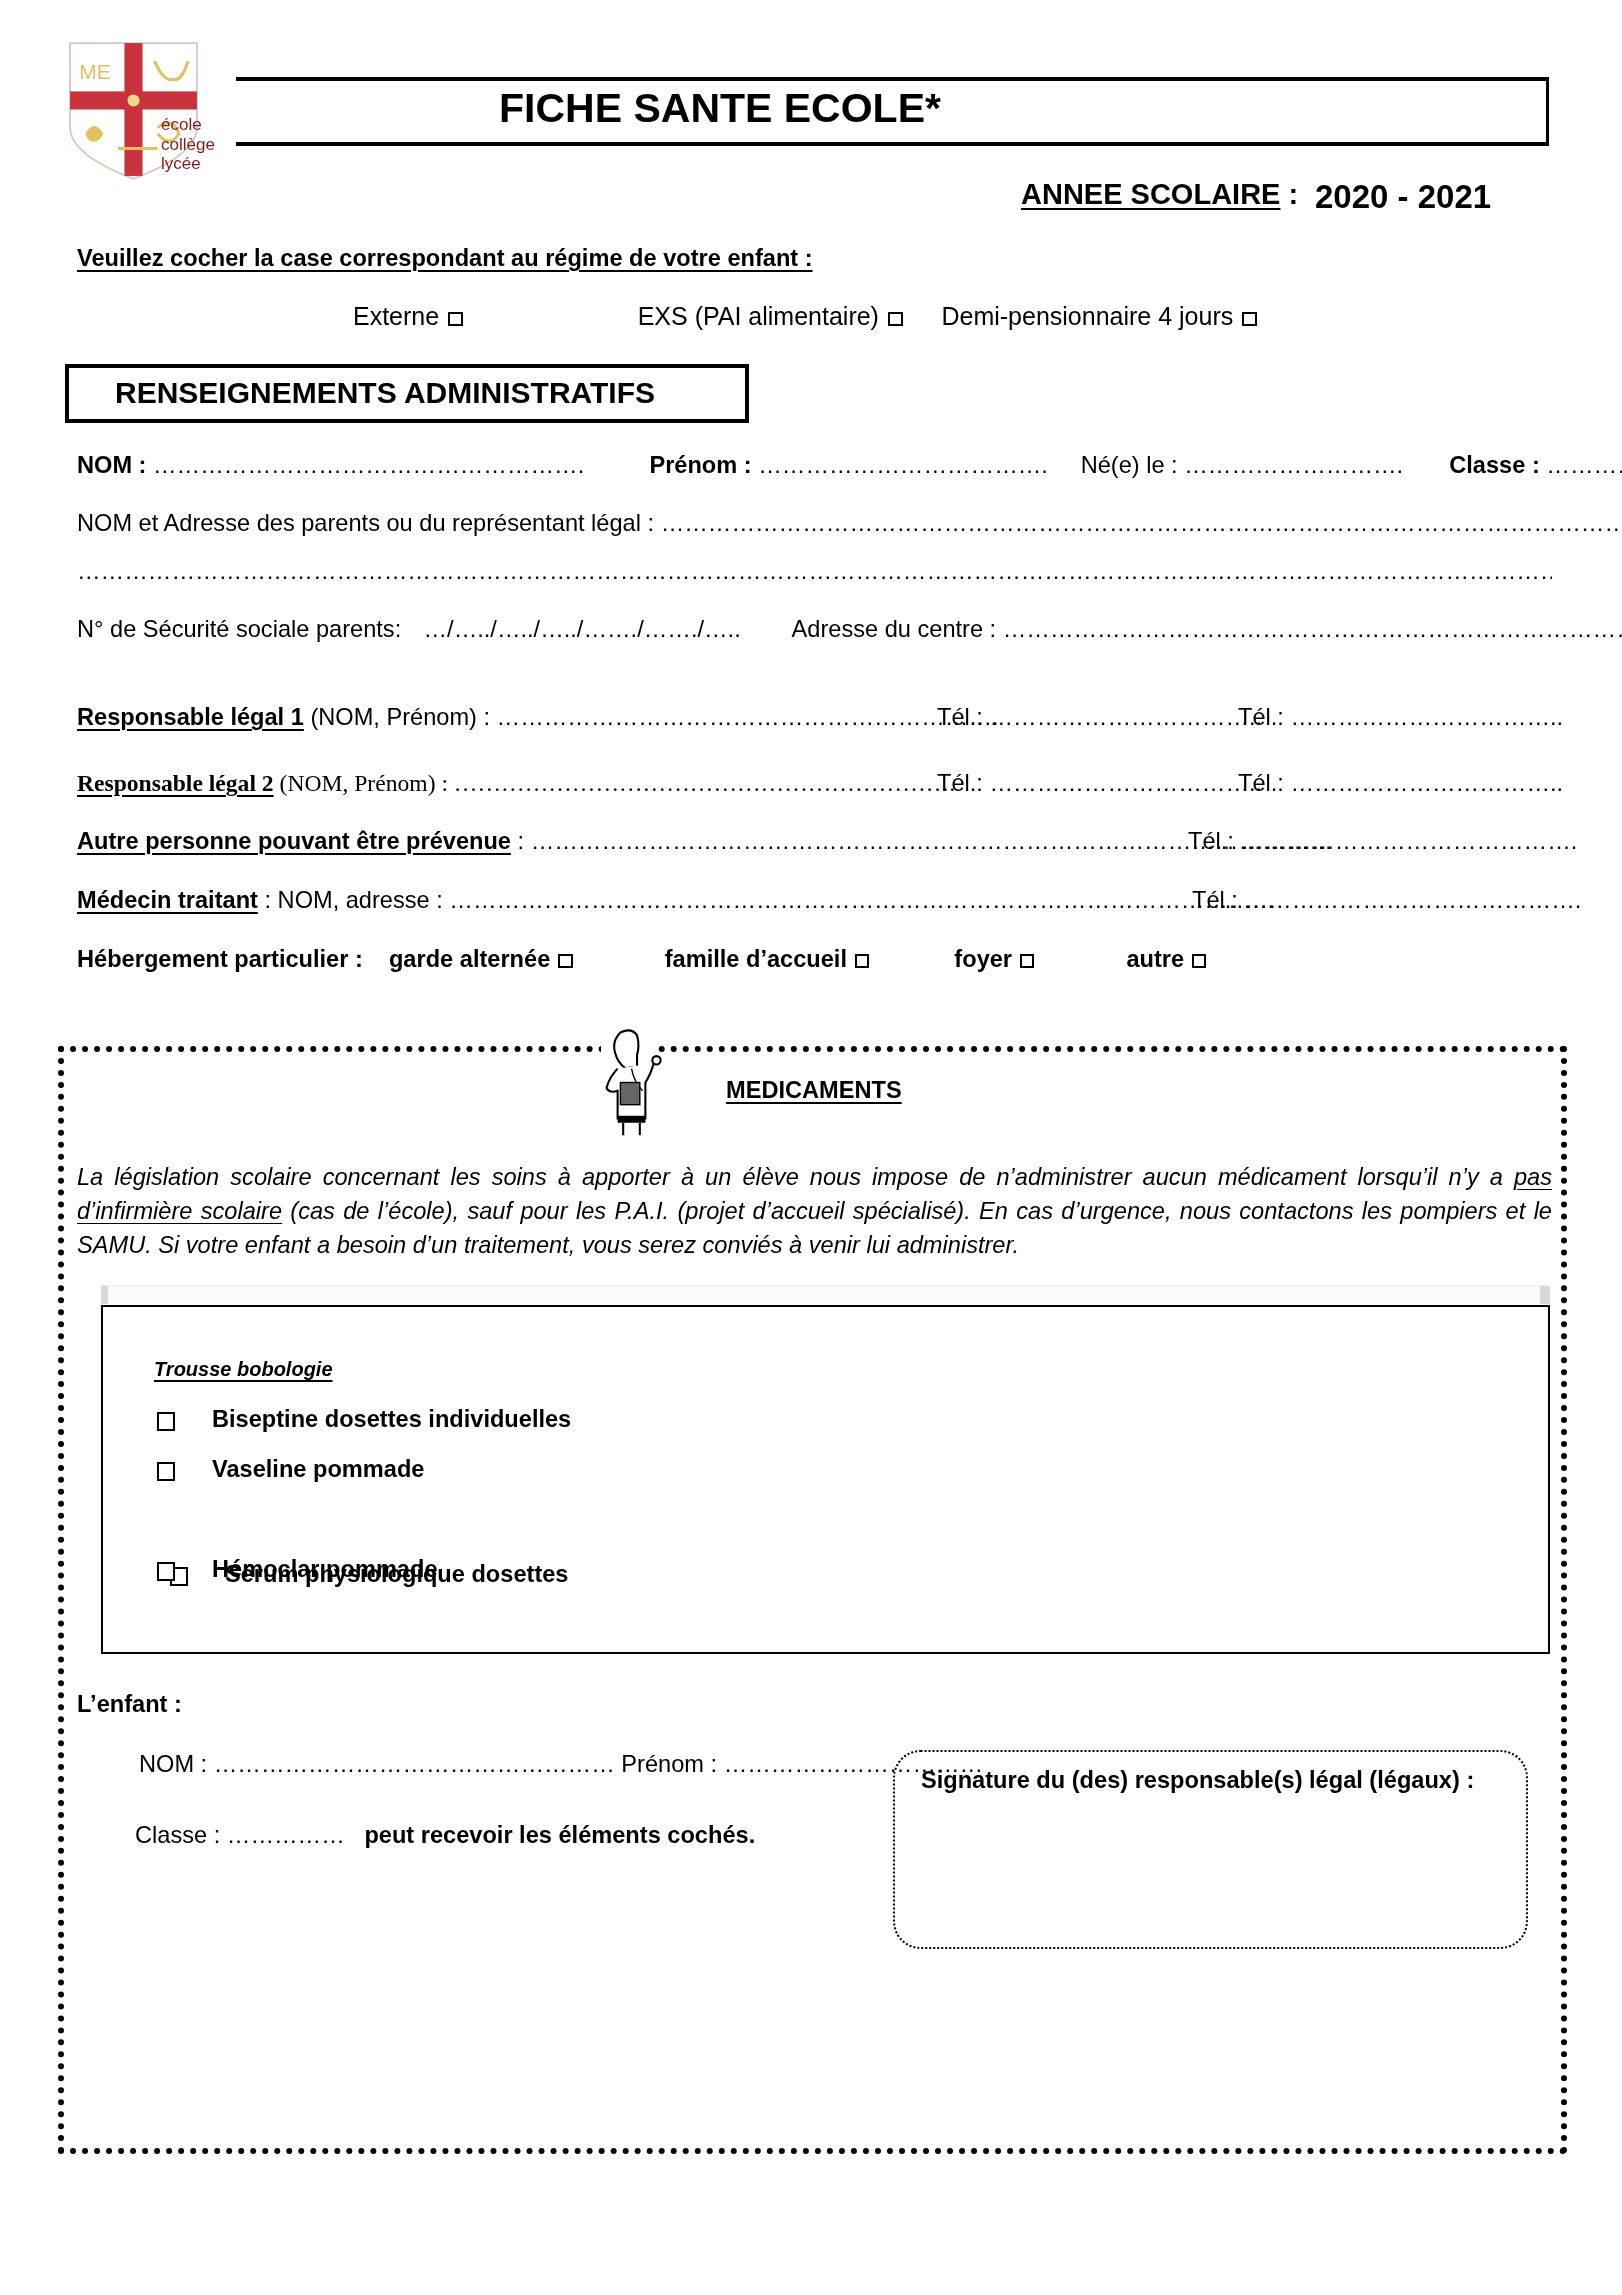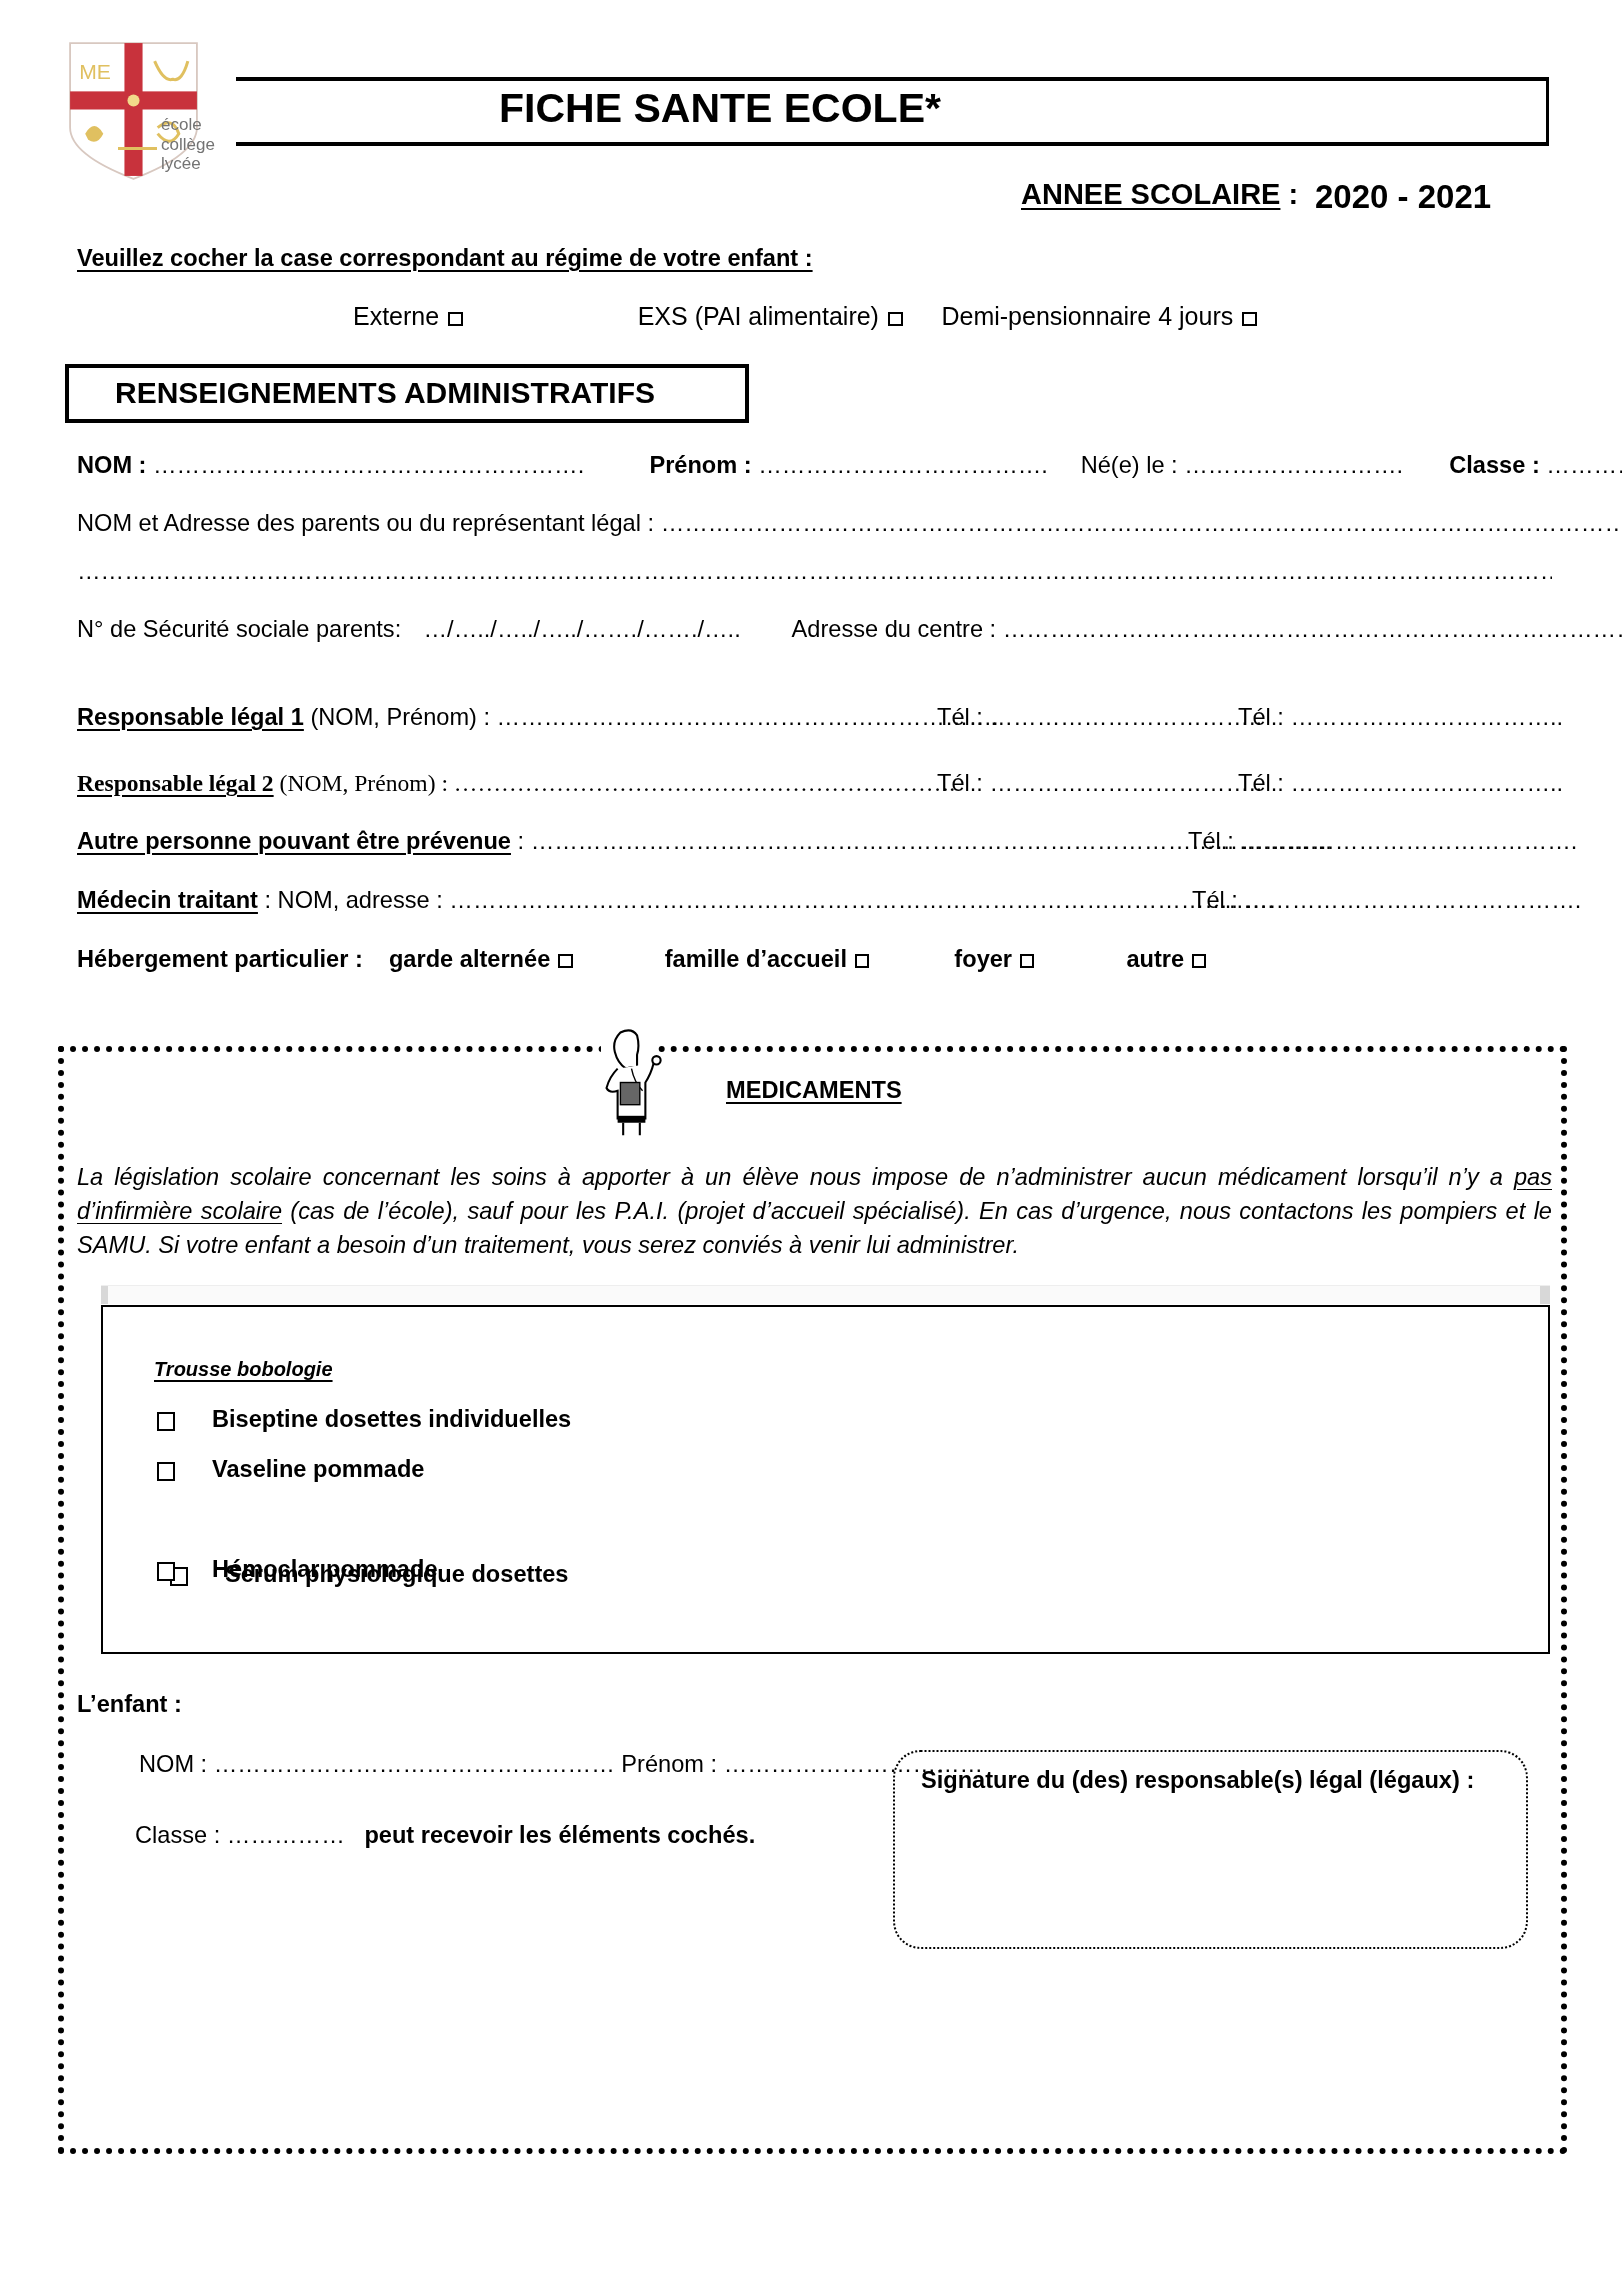"école" #logo-text { color: #737373 -> #7f1d1d }
